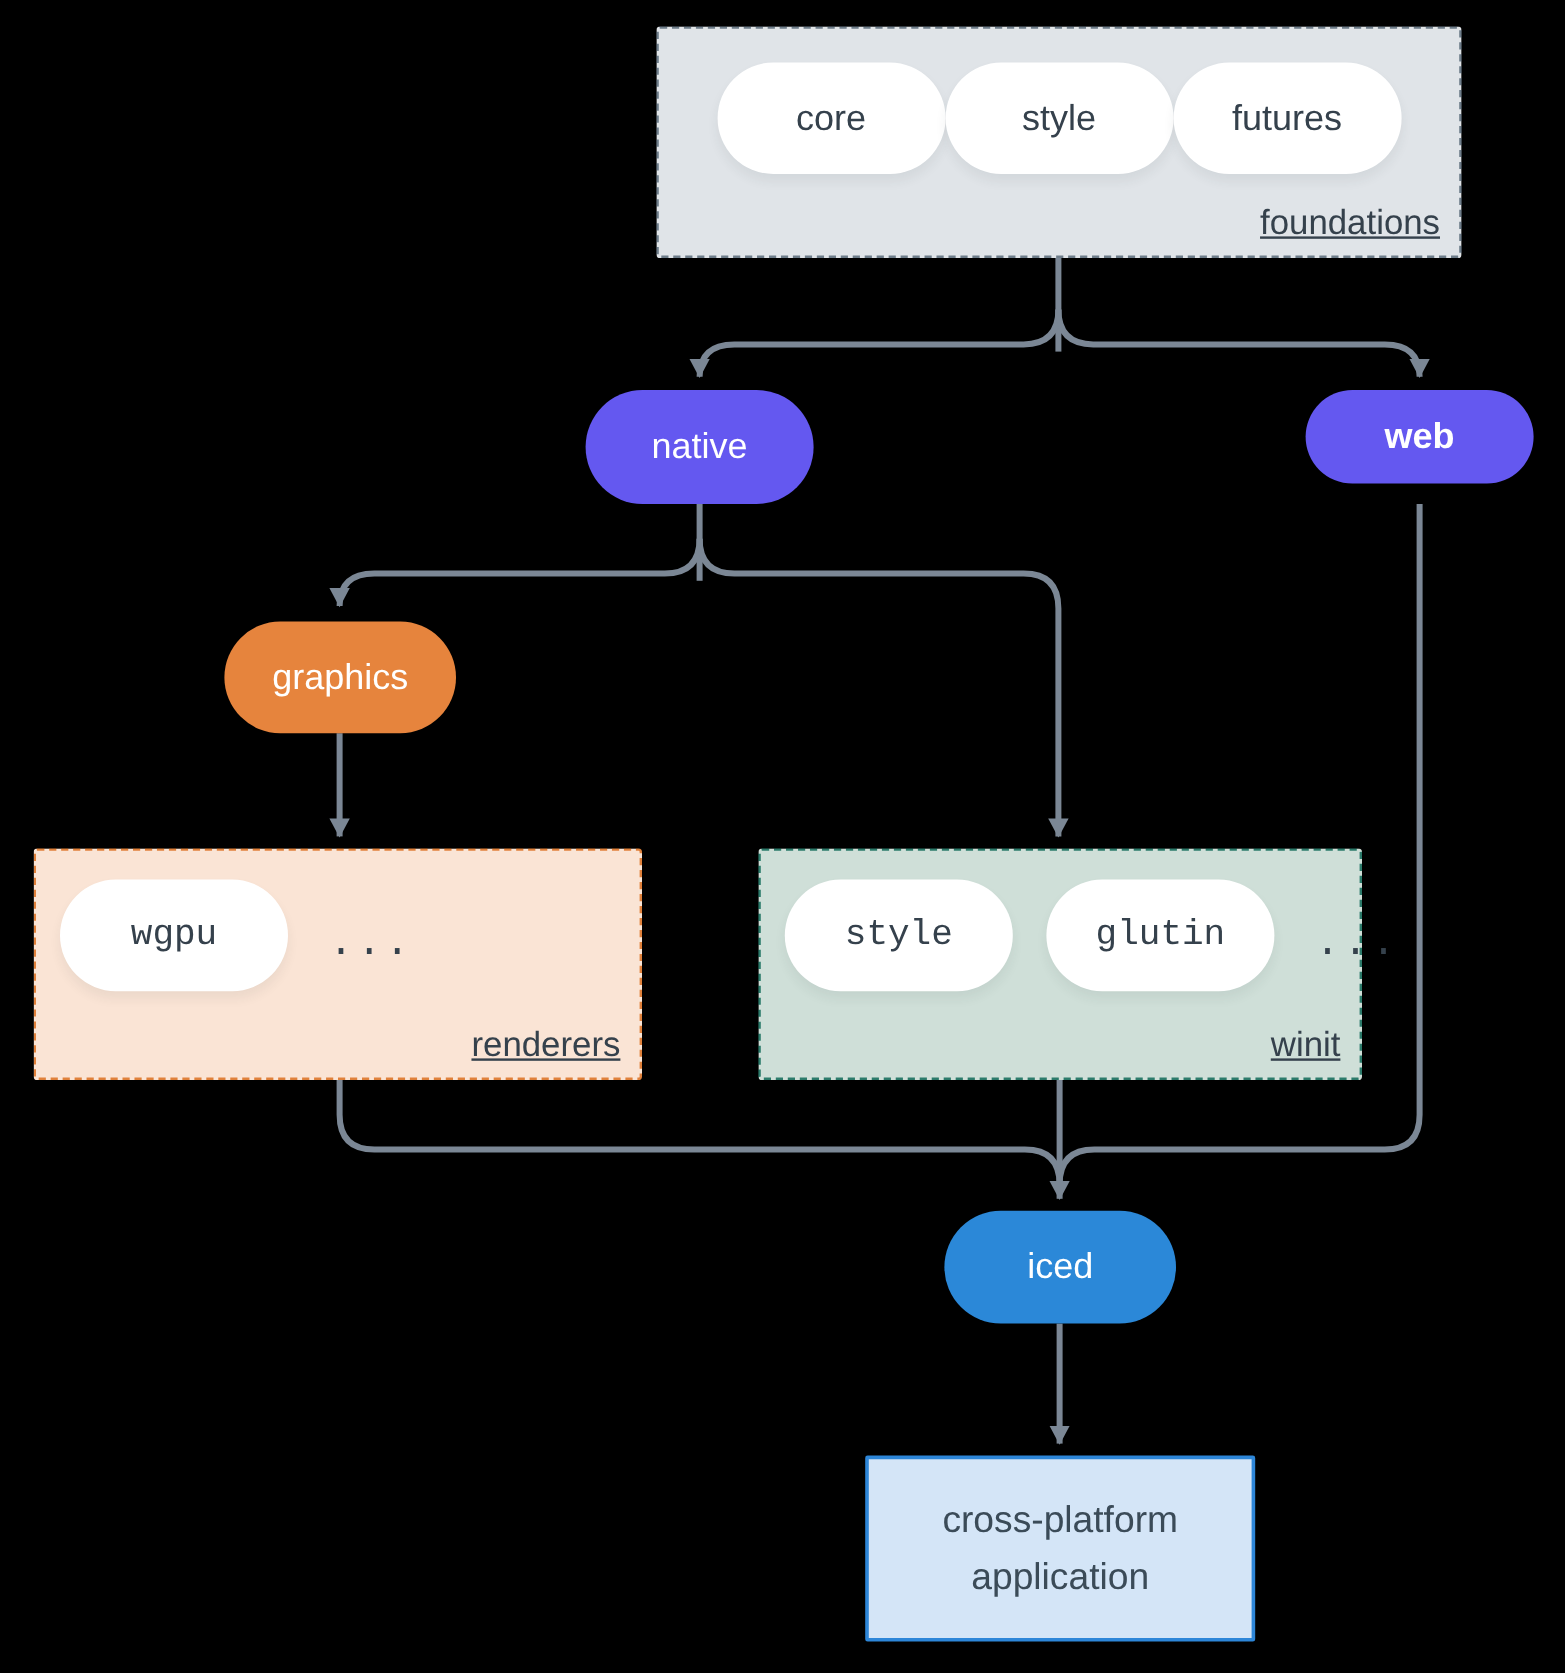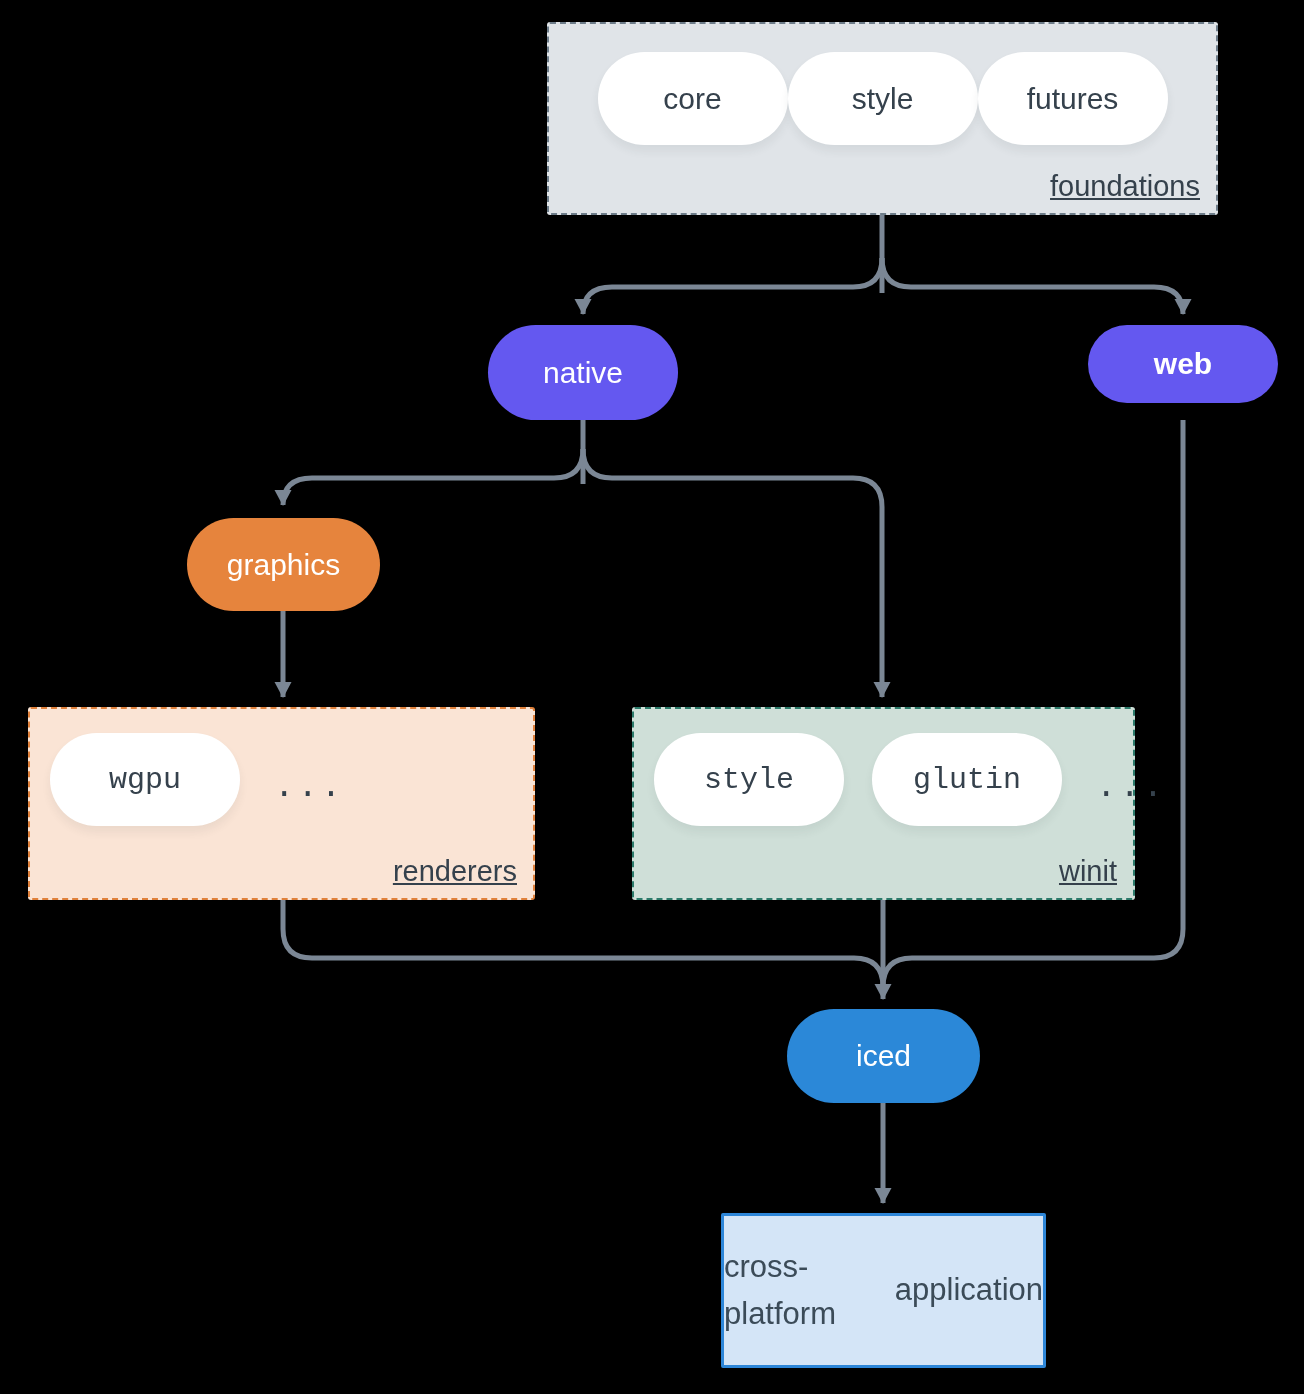"cross-platform" .app-box { flex-direction: row -> column }
